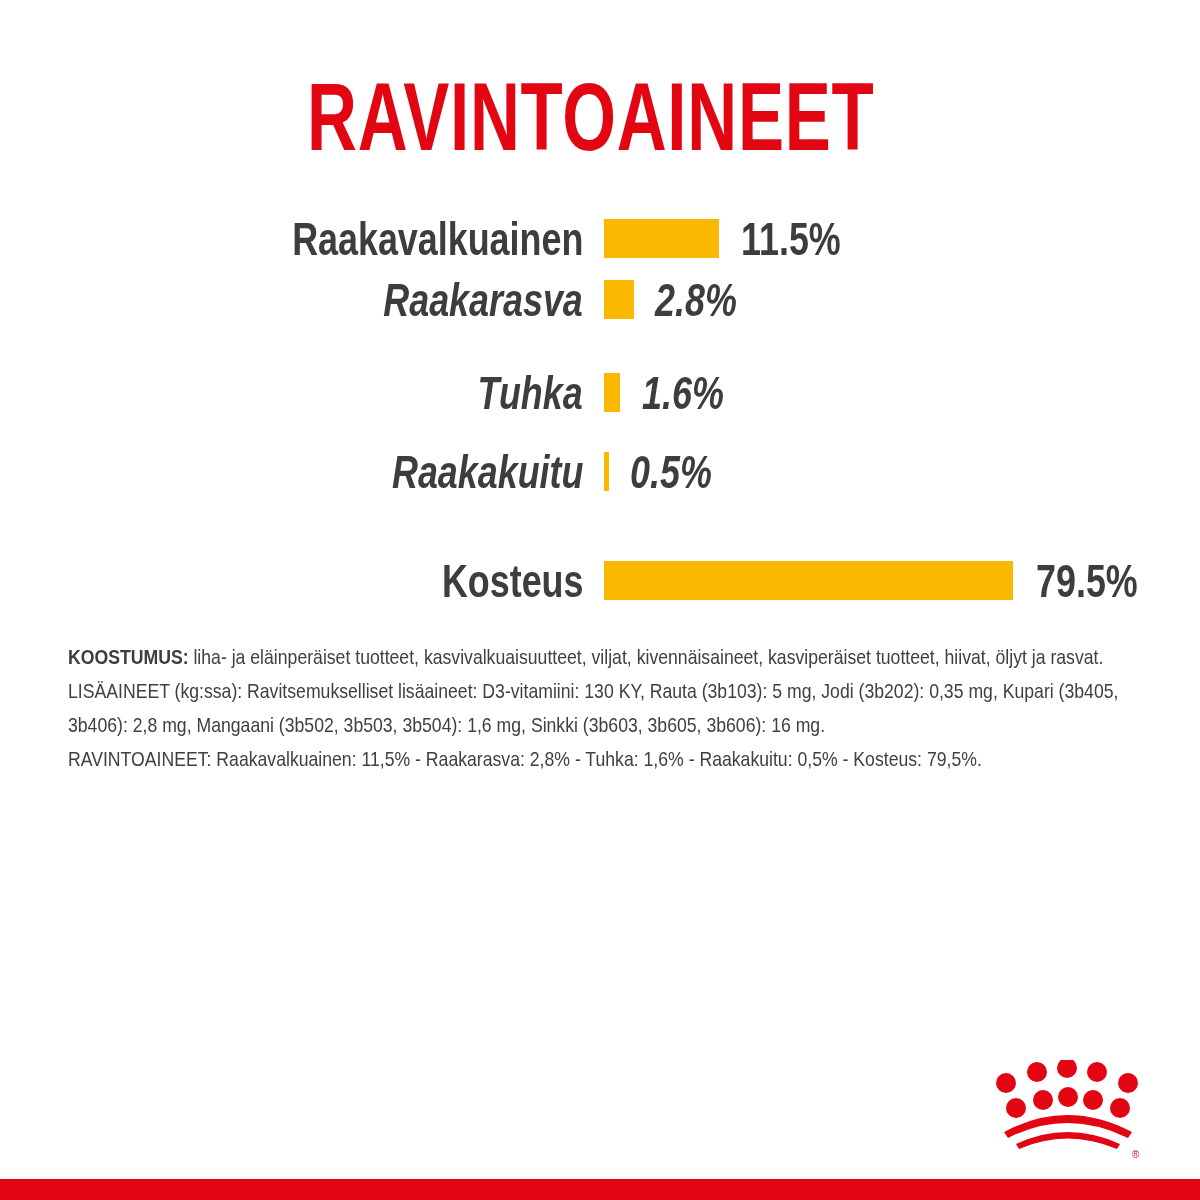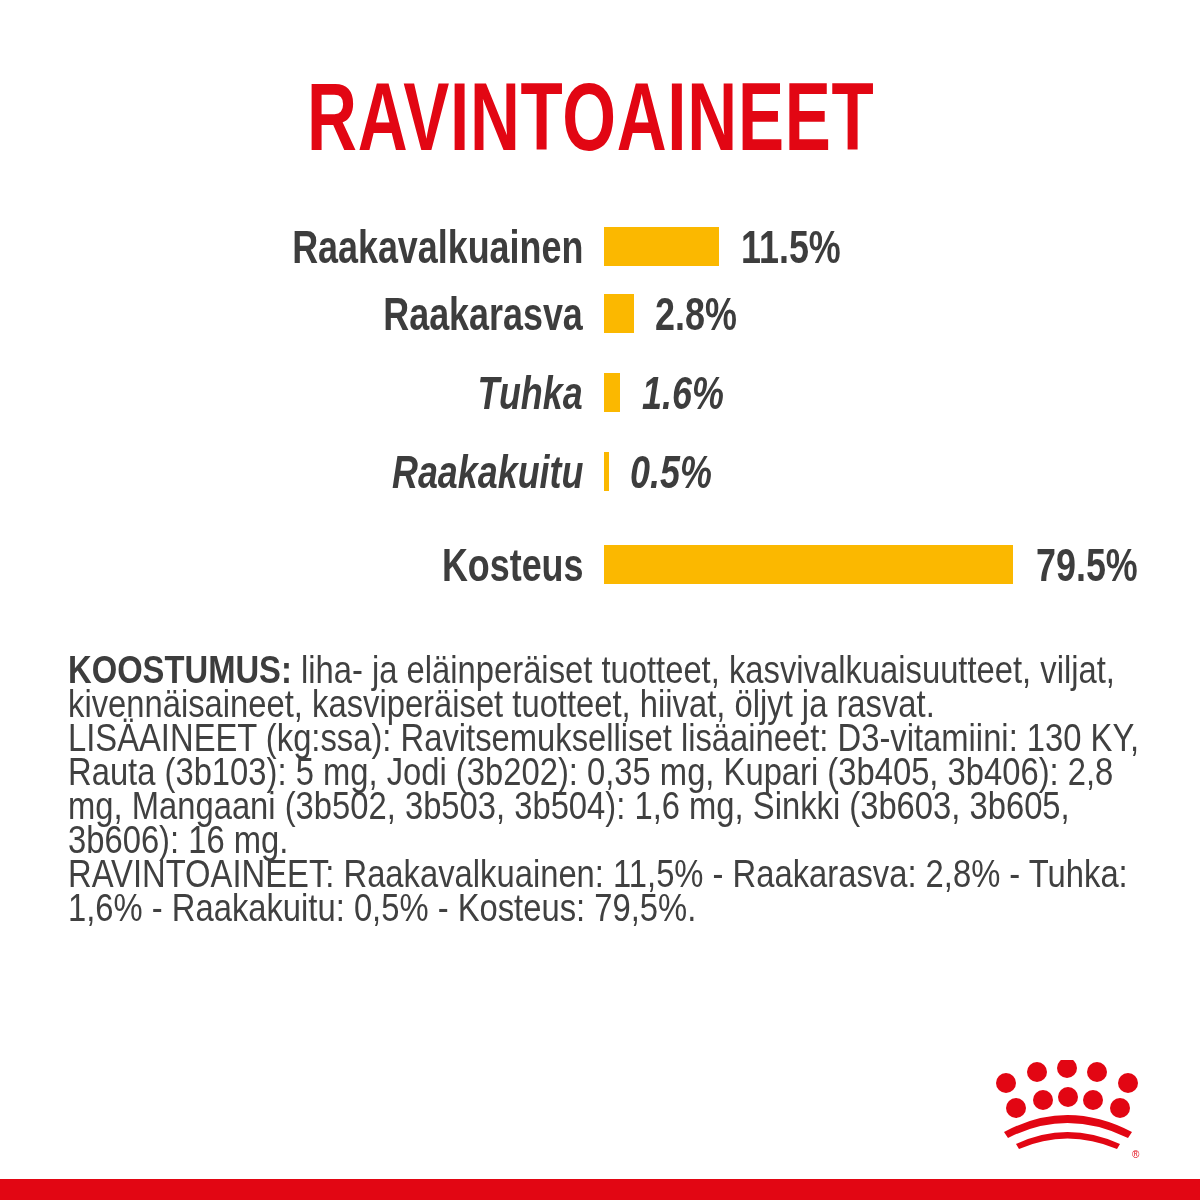"Raakavalkuainen" div.row { top: 227px -> 219px }
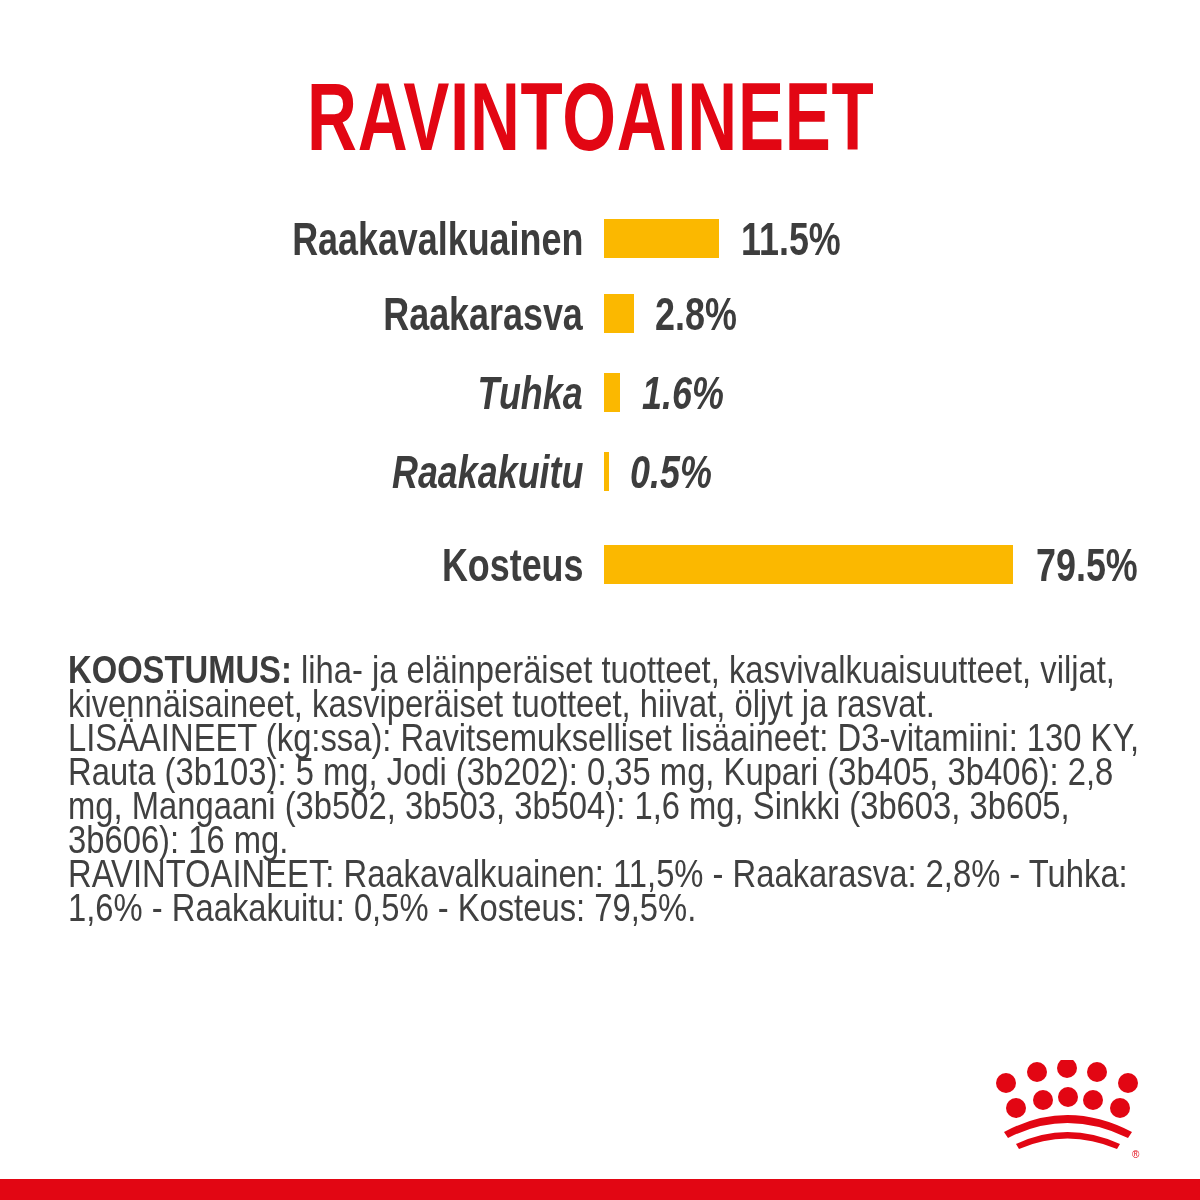"Raakarasva" div.row { font-style: none -> italic; top: 294px -> 280px }
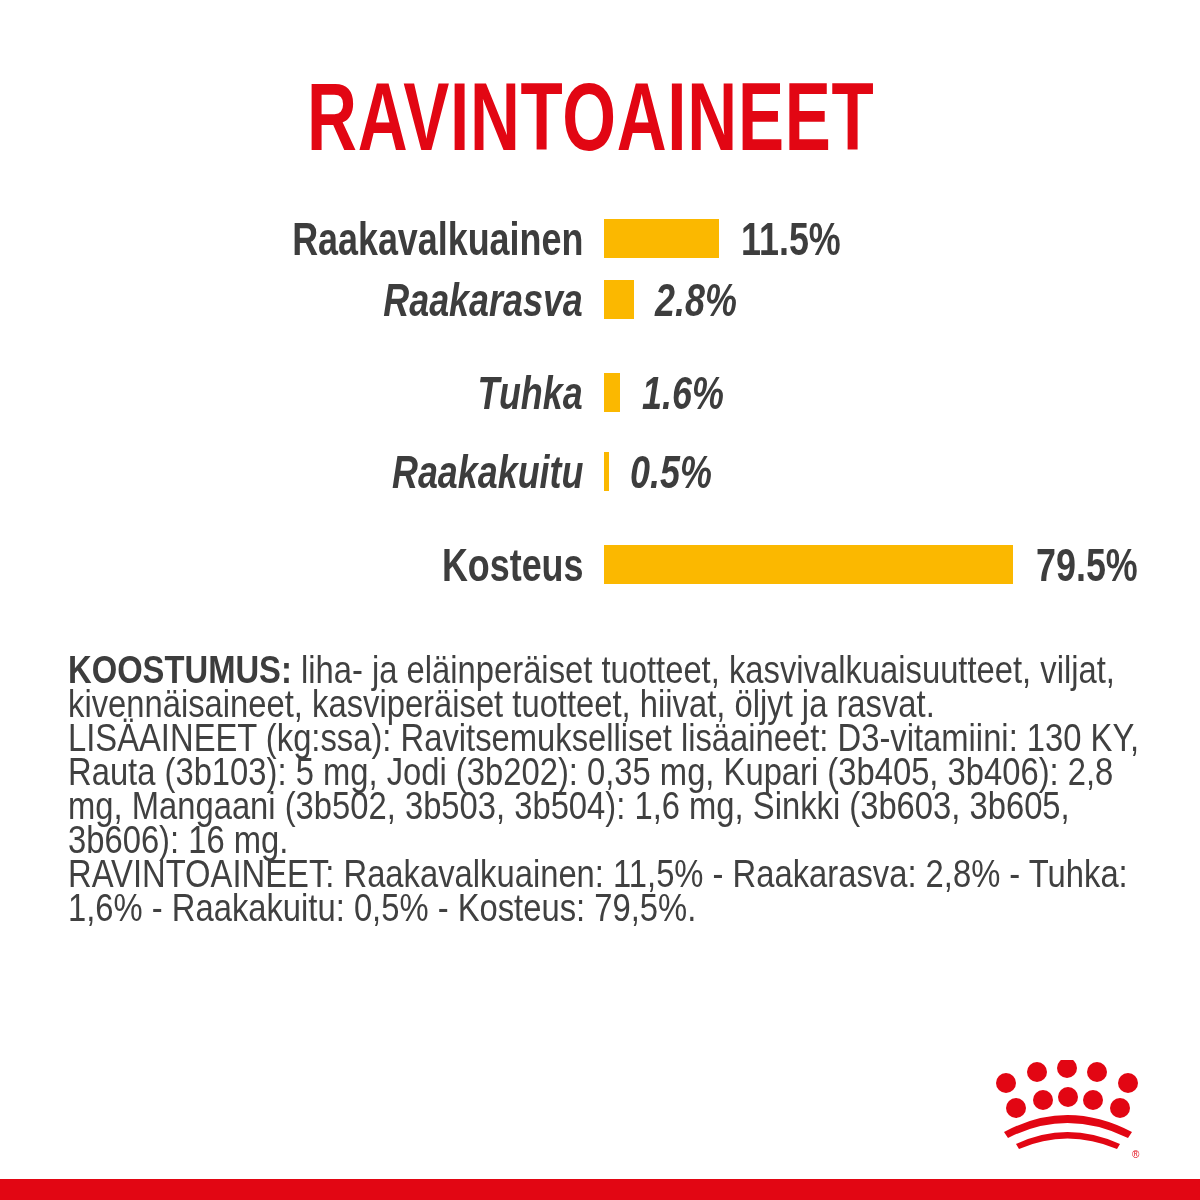"Kosteus" div.row { top: 545px -> 561px }
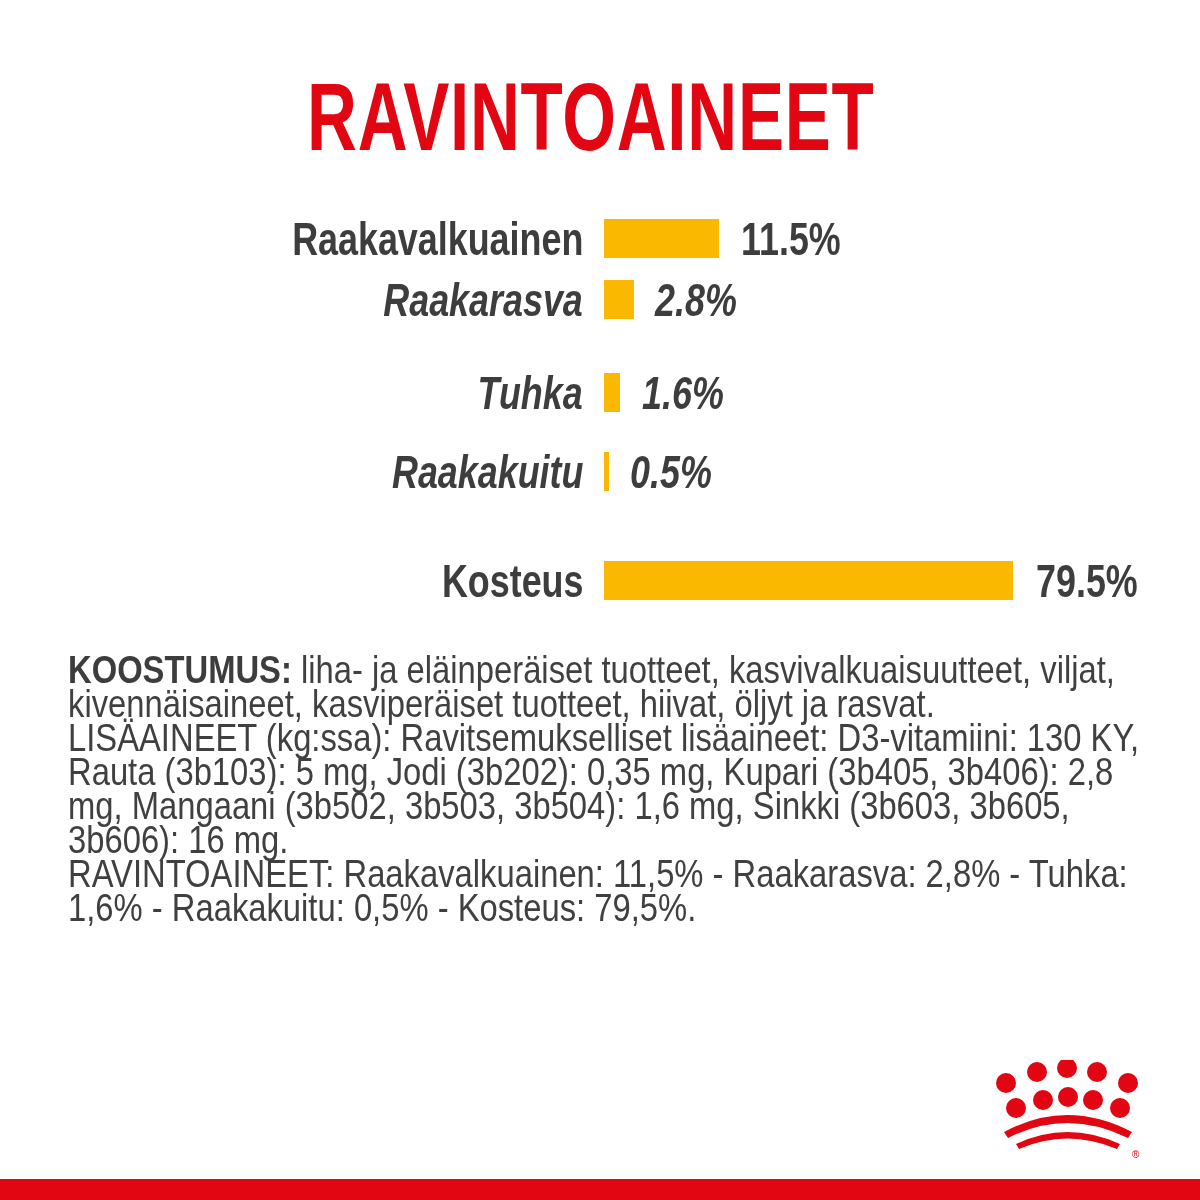"KOOSTUMUS: liha- ja eläinperäiset" .composition { font-size: 39px -> 21px; margin-top: 13px -> none }
